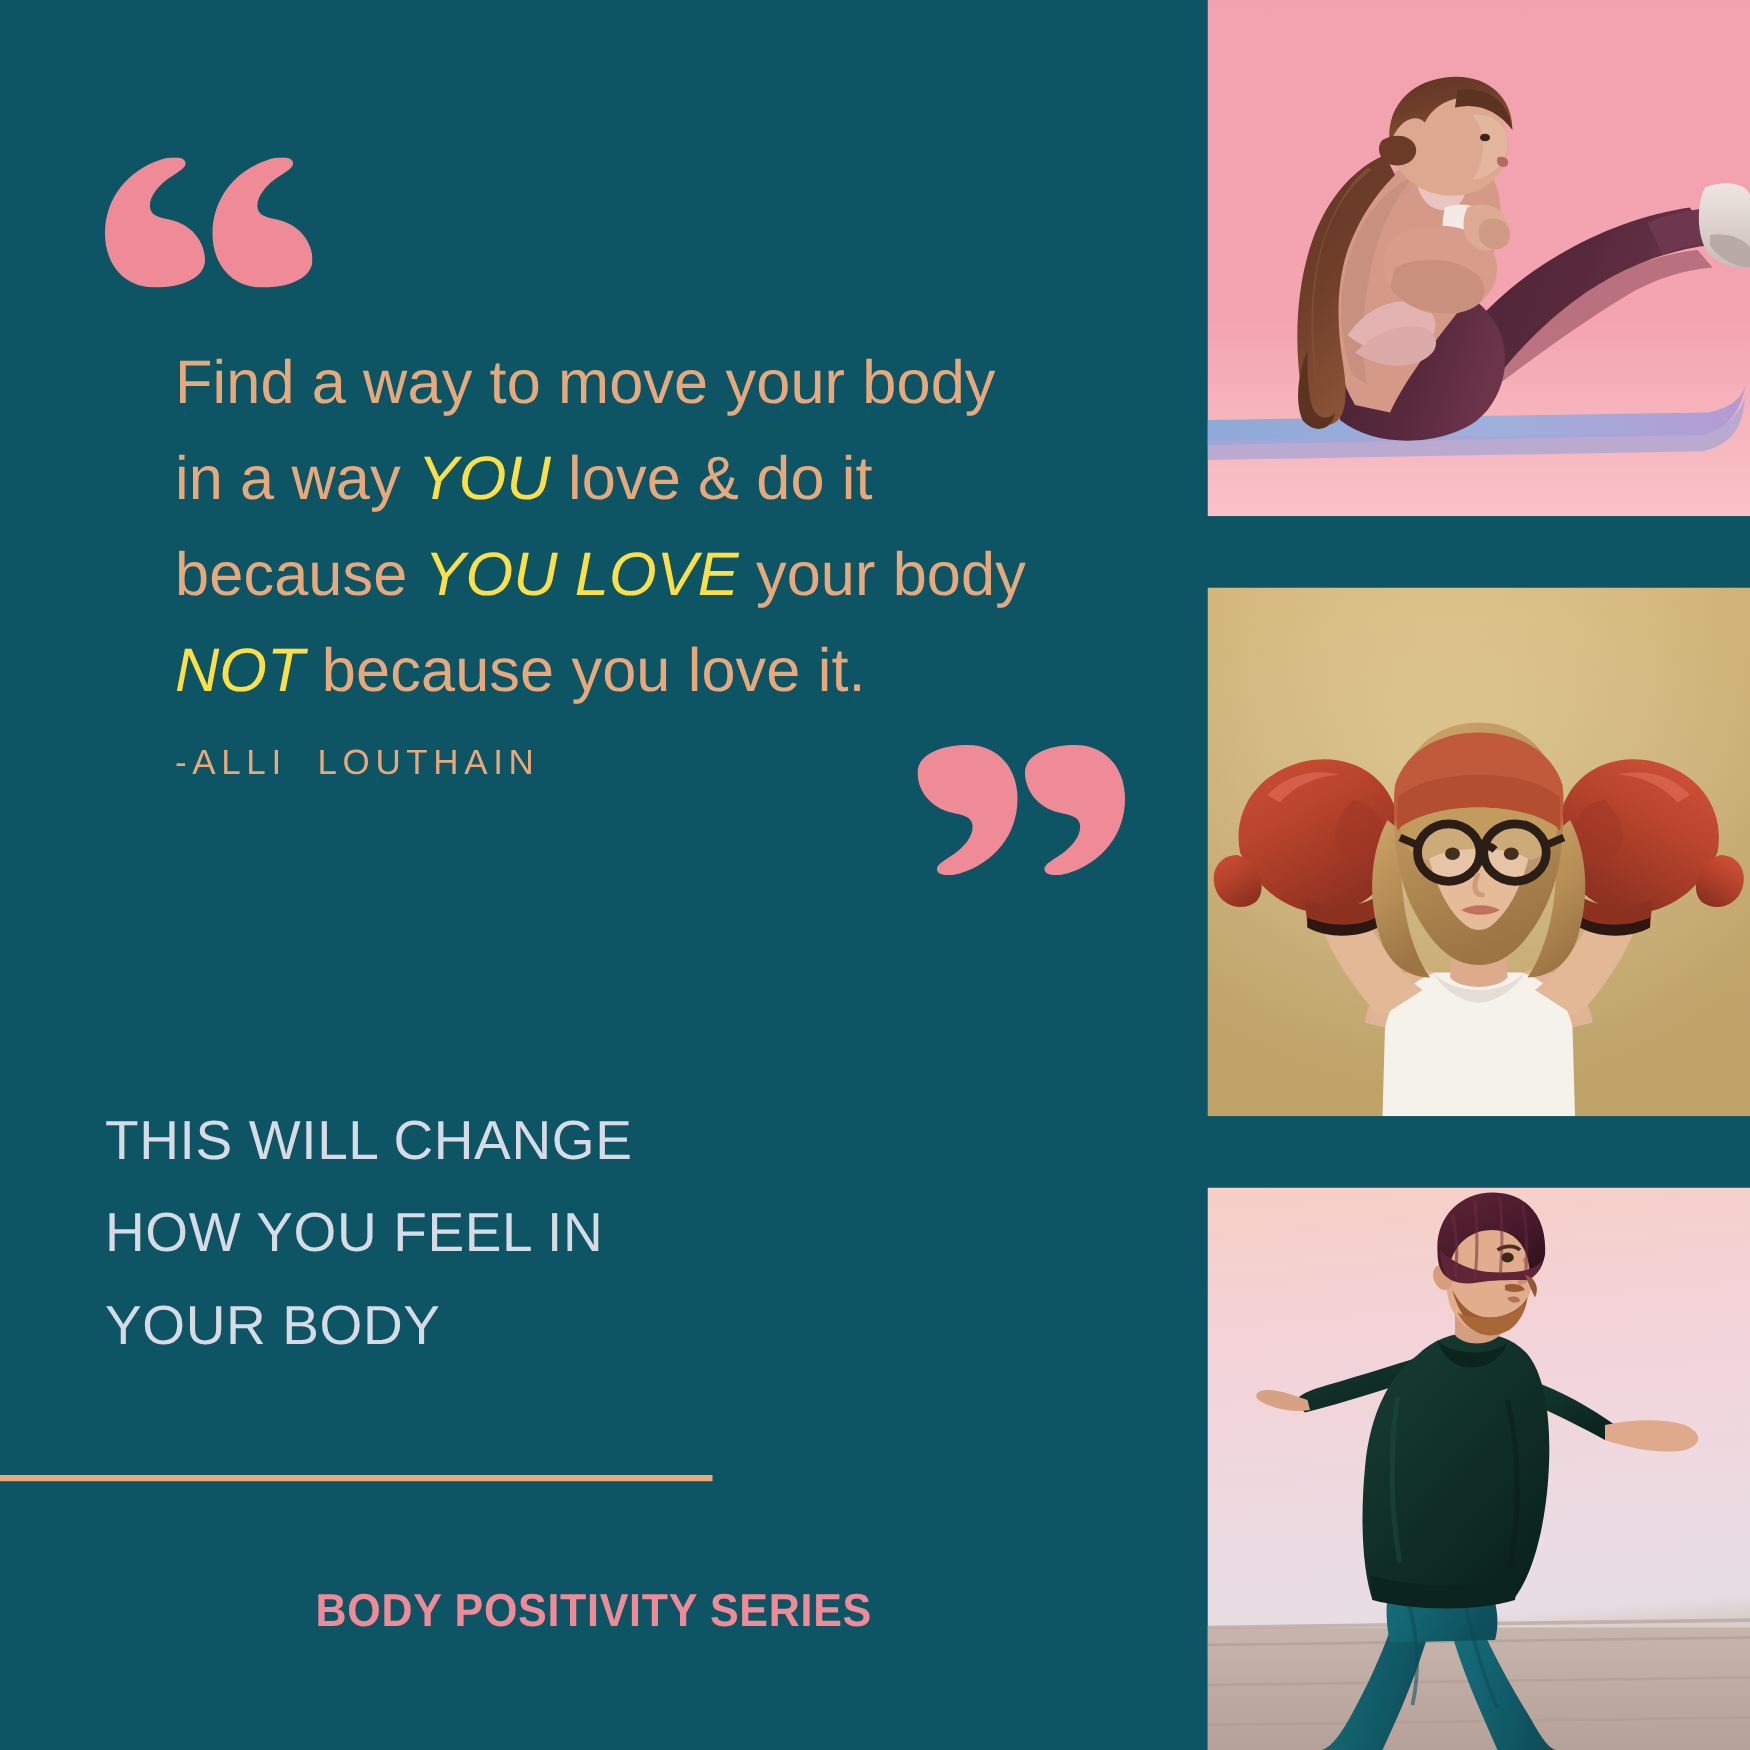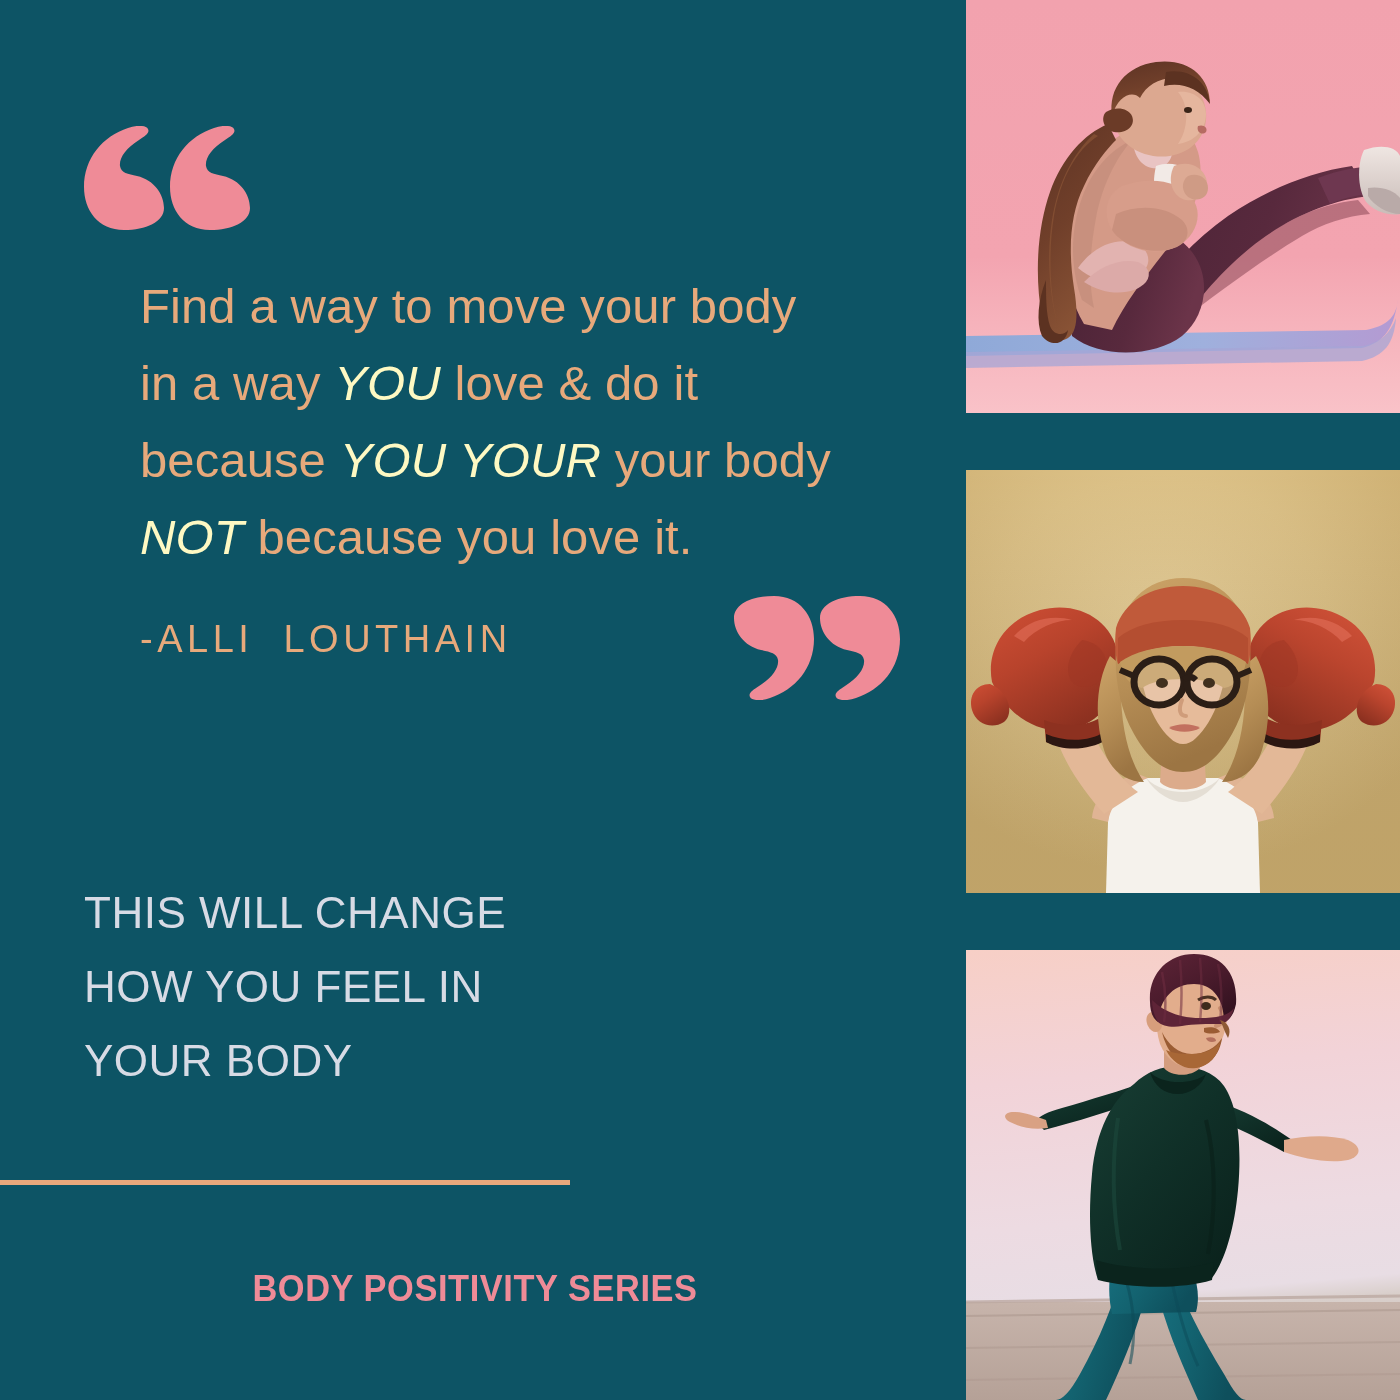"YOU" .quote-text .em { color: #fef9c3 -> #fde047 }
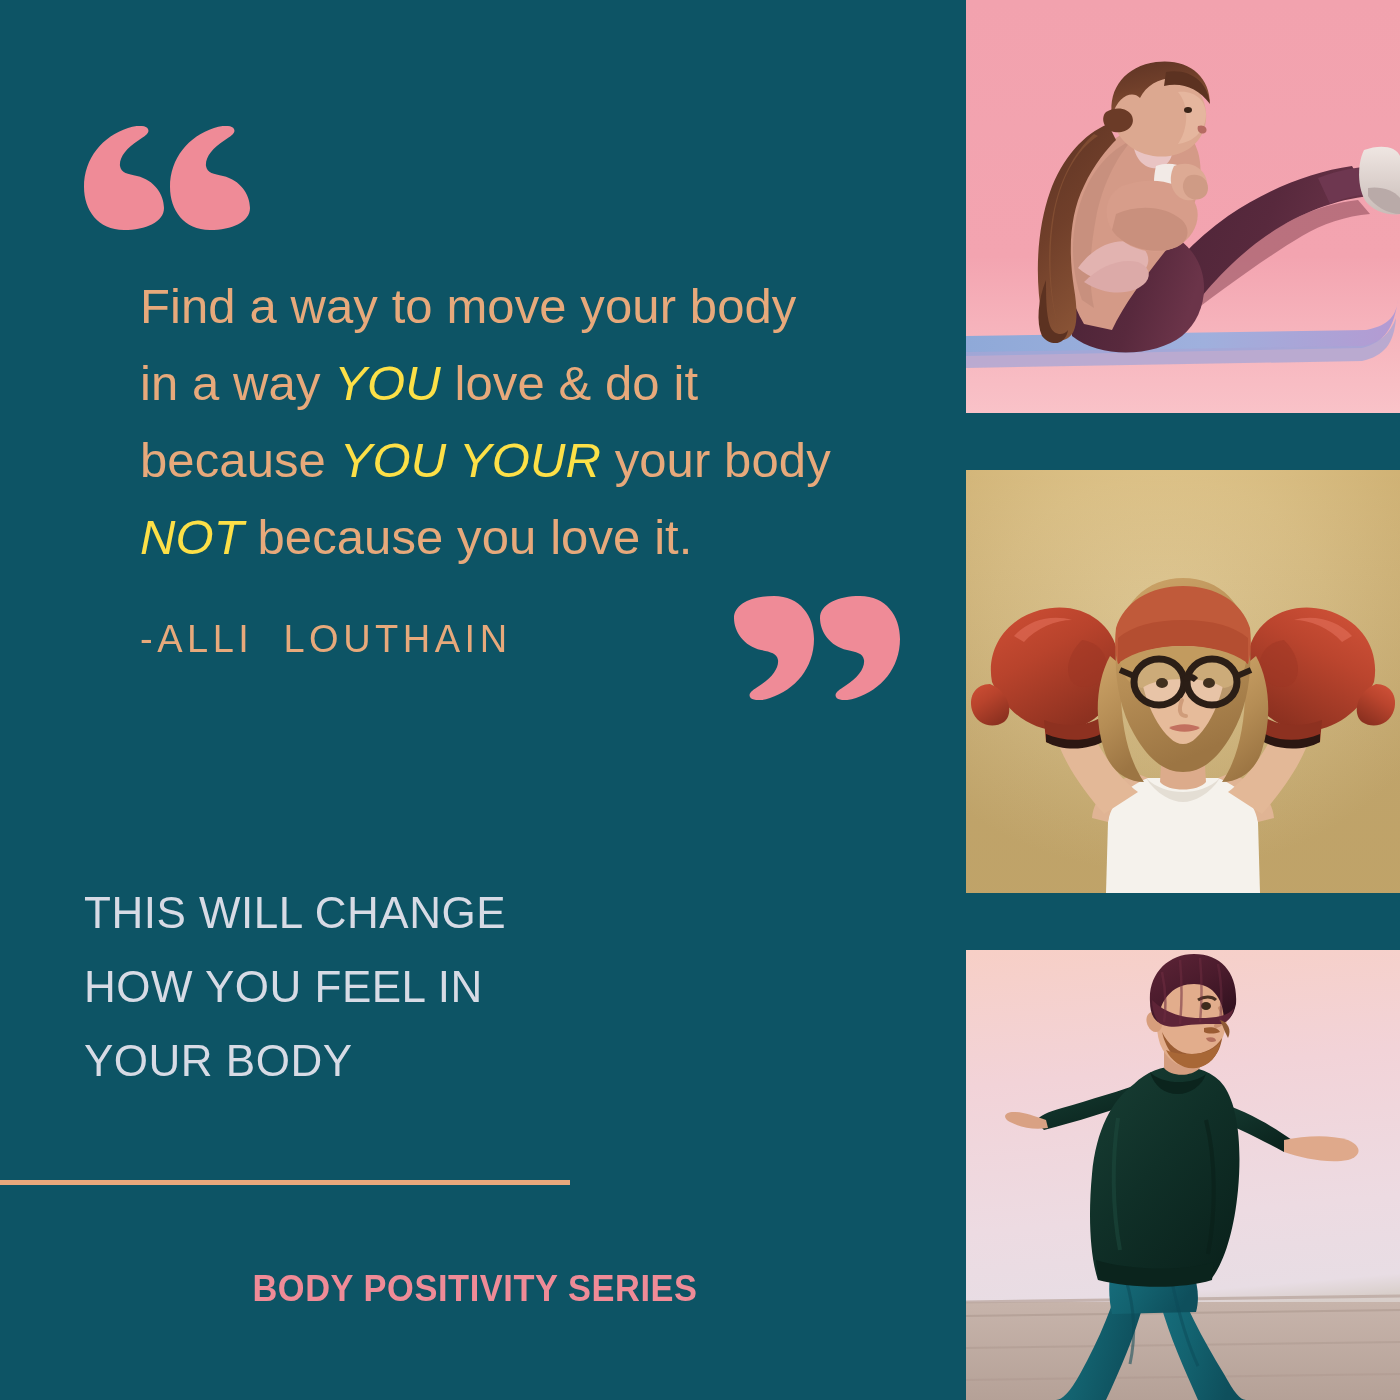"YOU YOUR" span.em { text: YOUR -> LOVE }
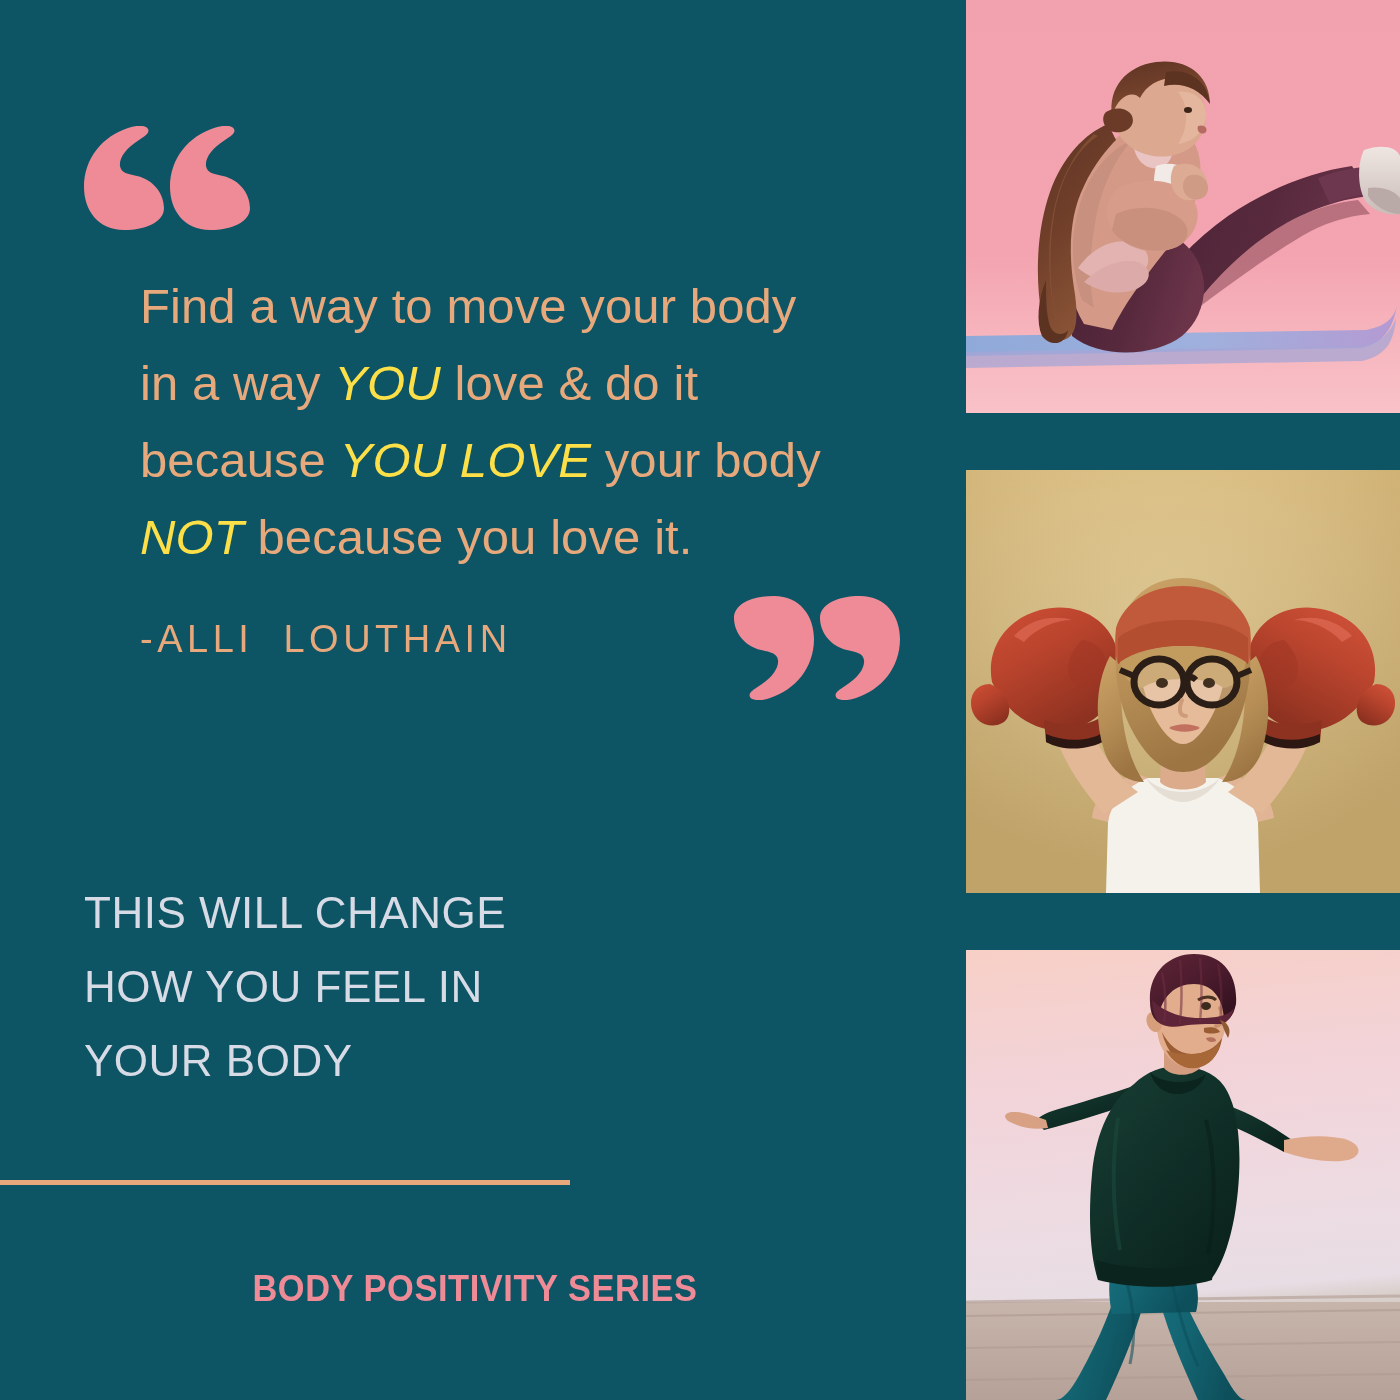"-ALLI LOUTHAIN" .attribution { font-size: 38px -> 28px; top: 618px -> 594px }
